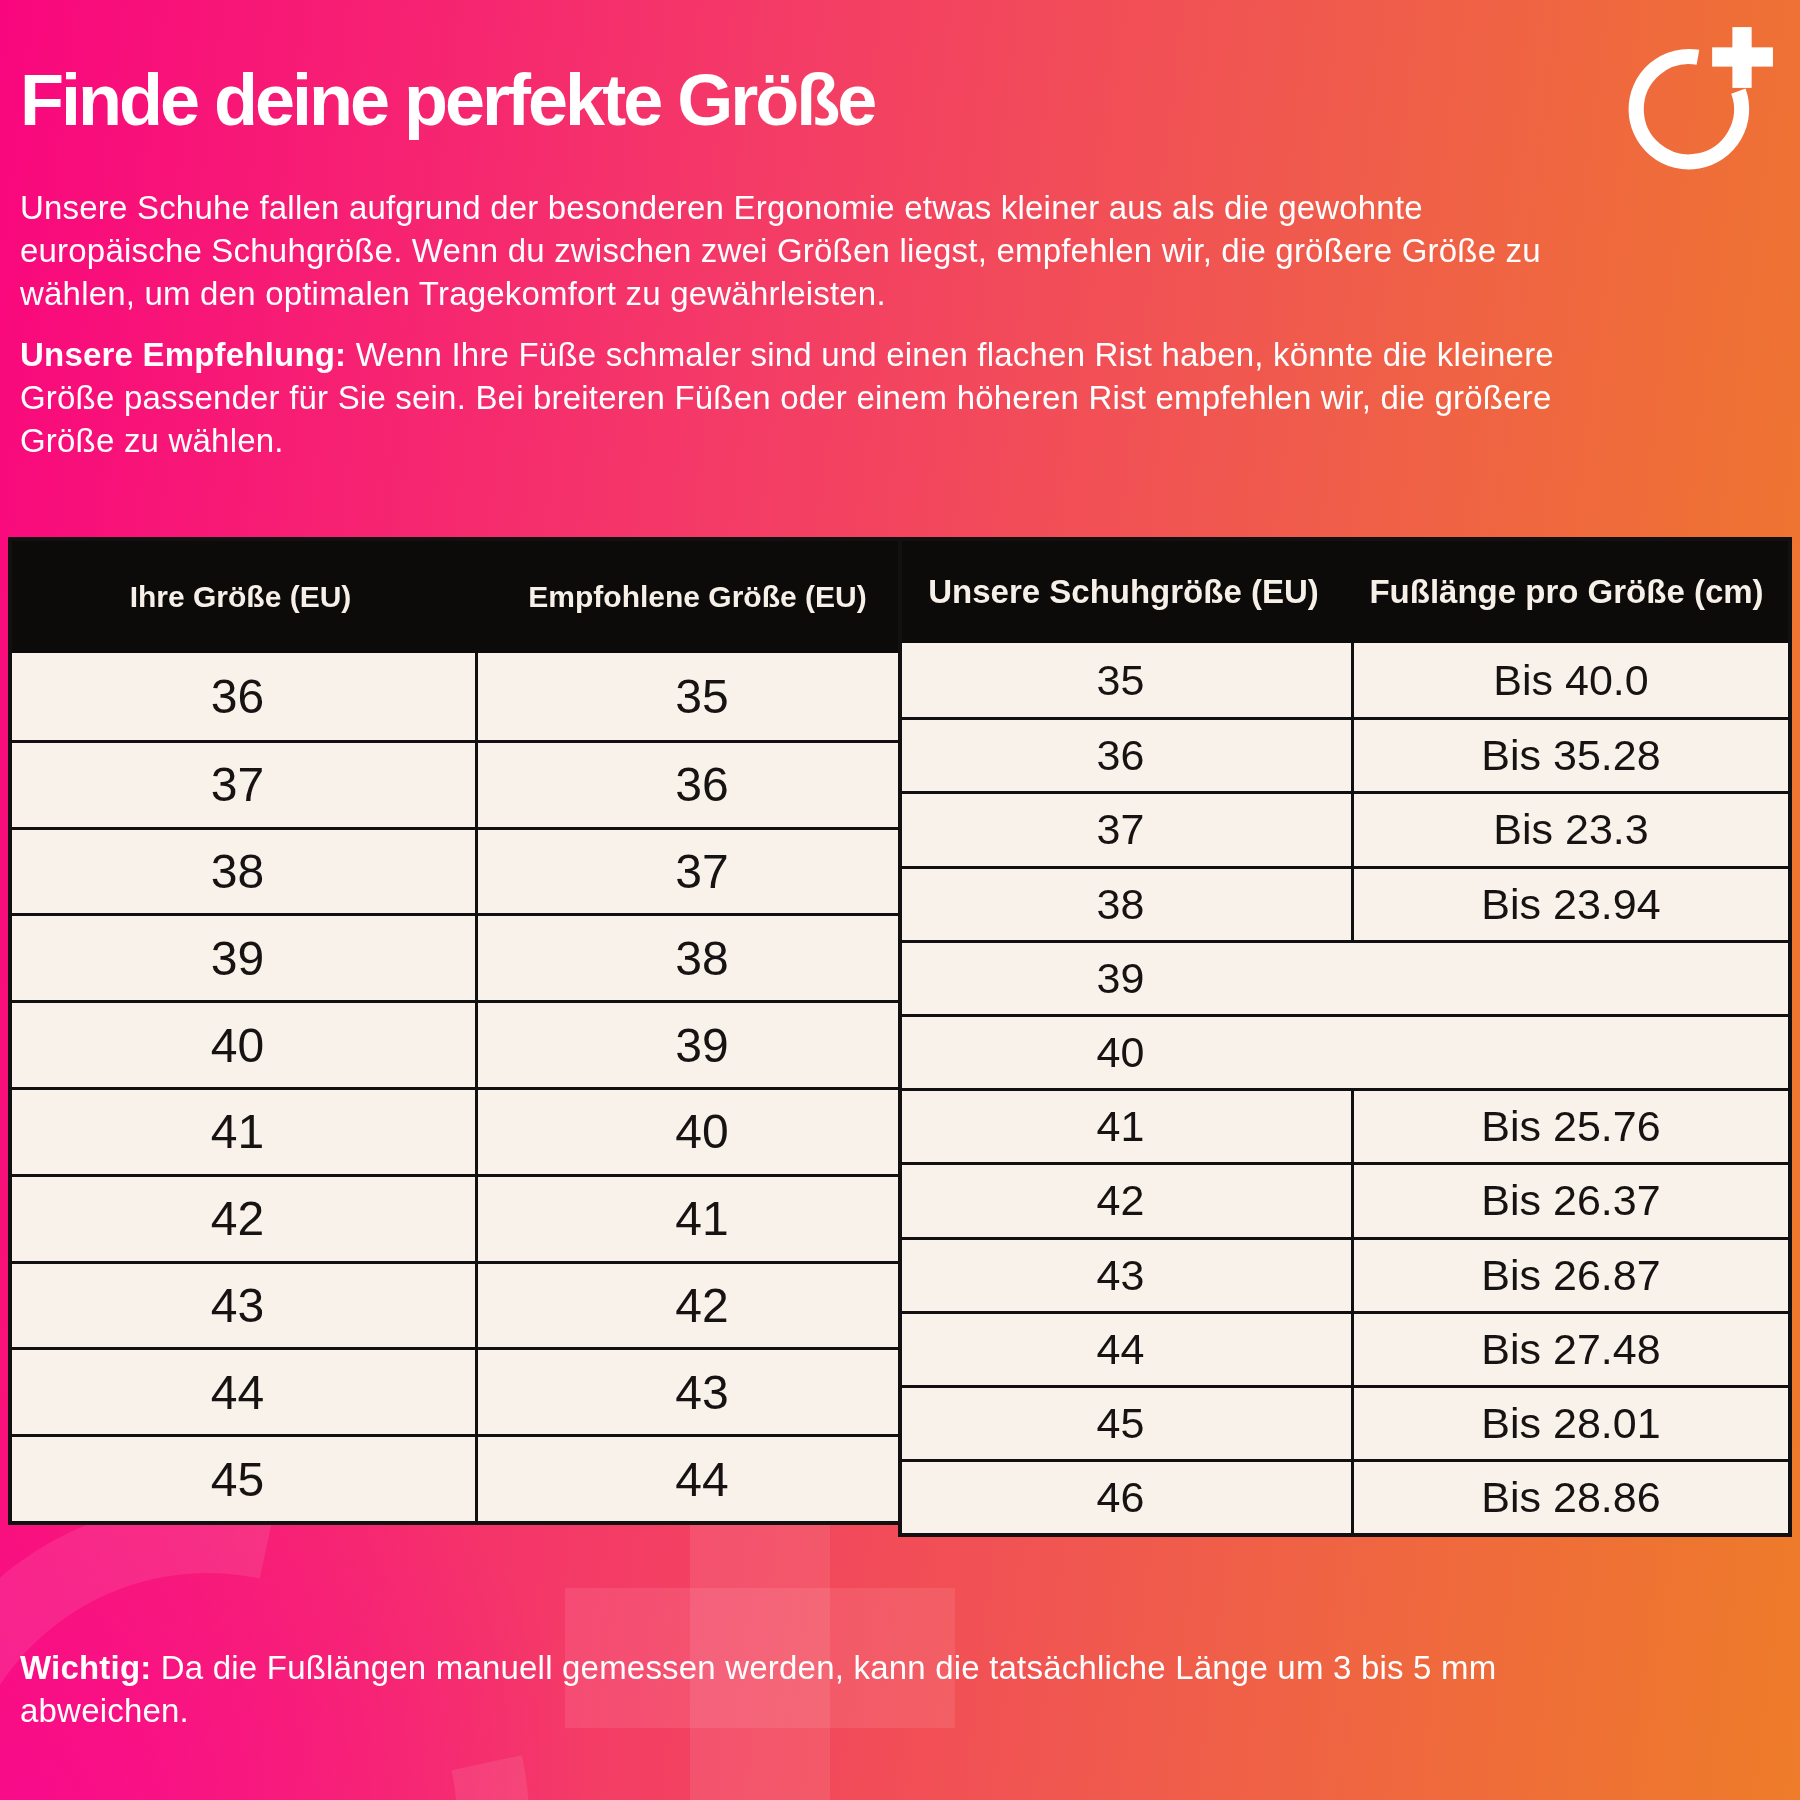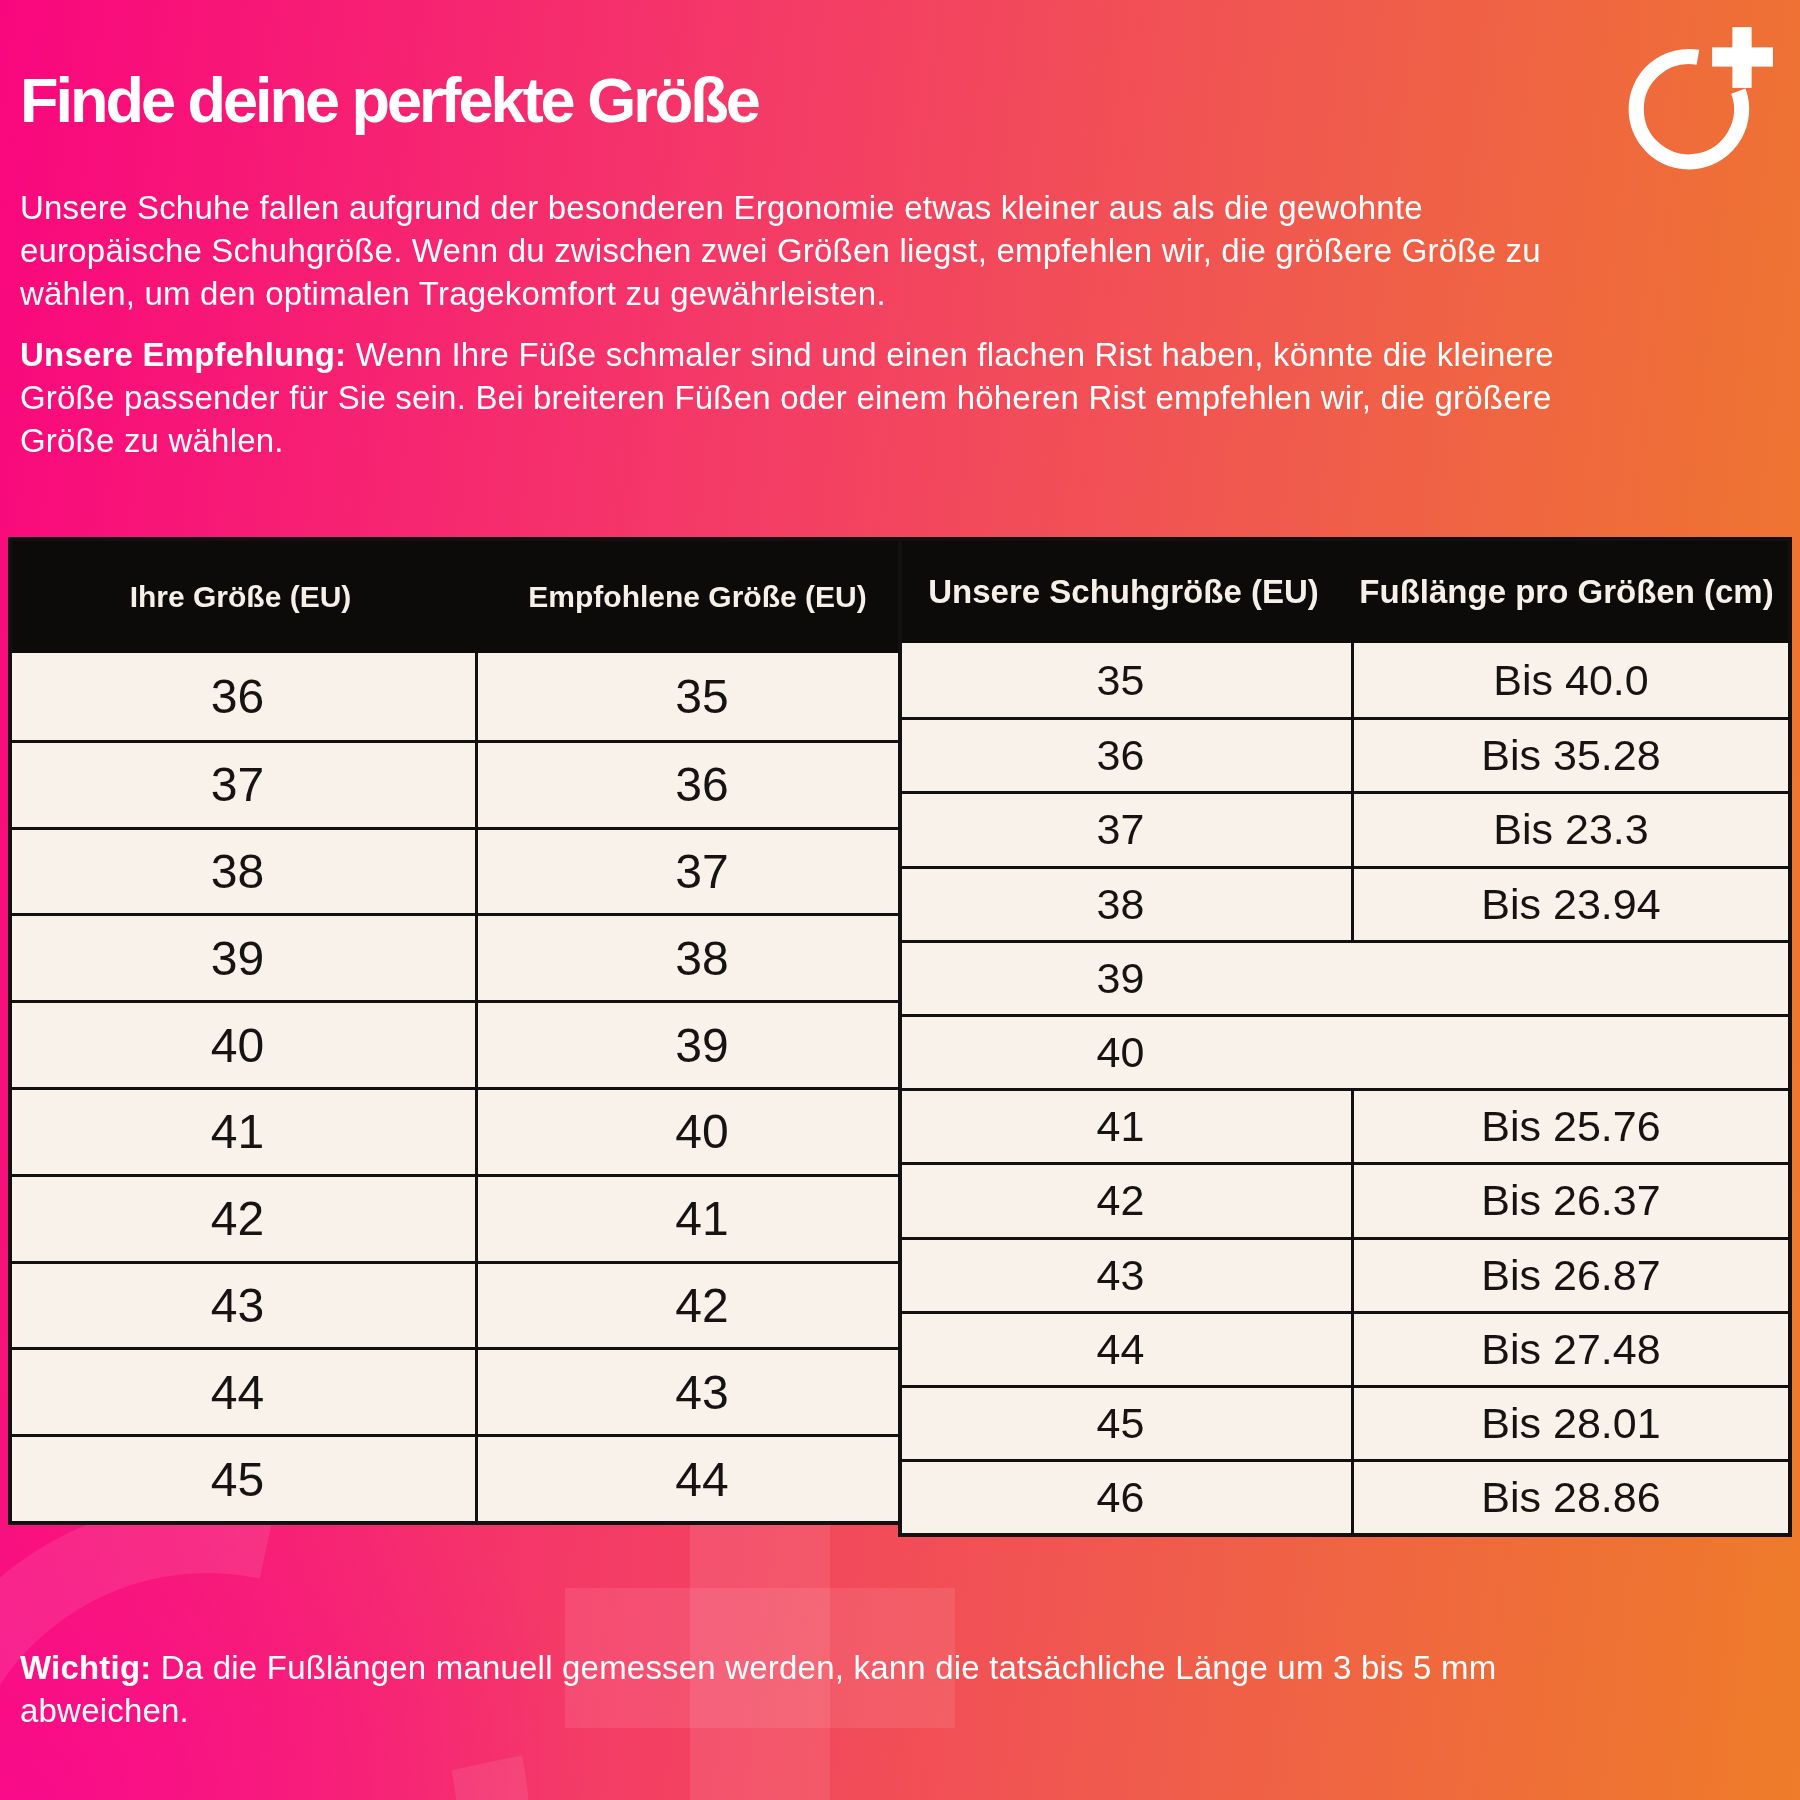"Finde deine perfekte Größe" .title { font-size: 63px -> 72px }
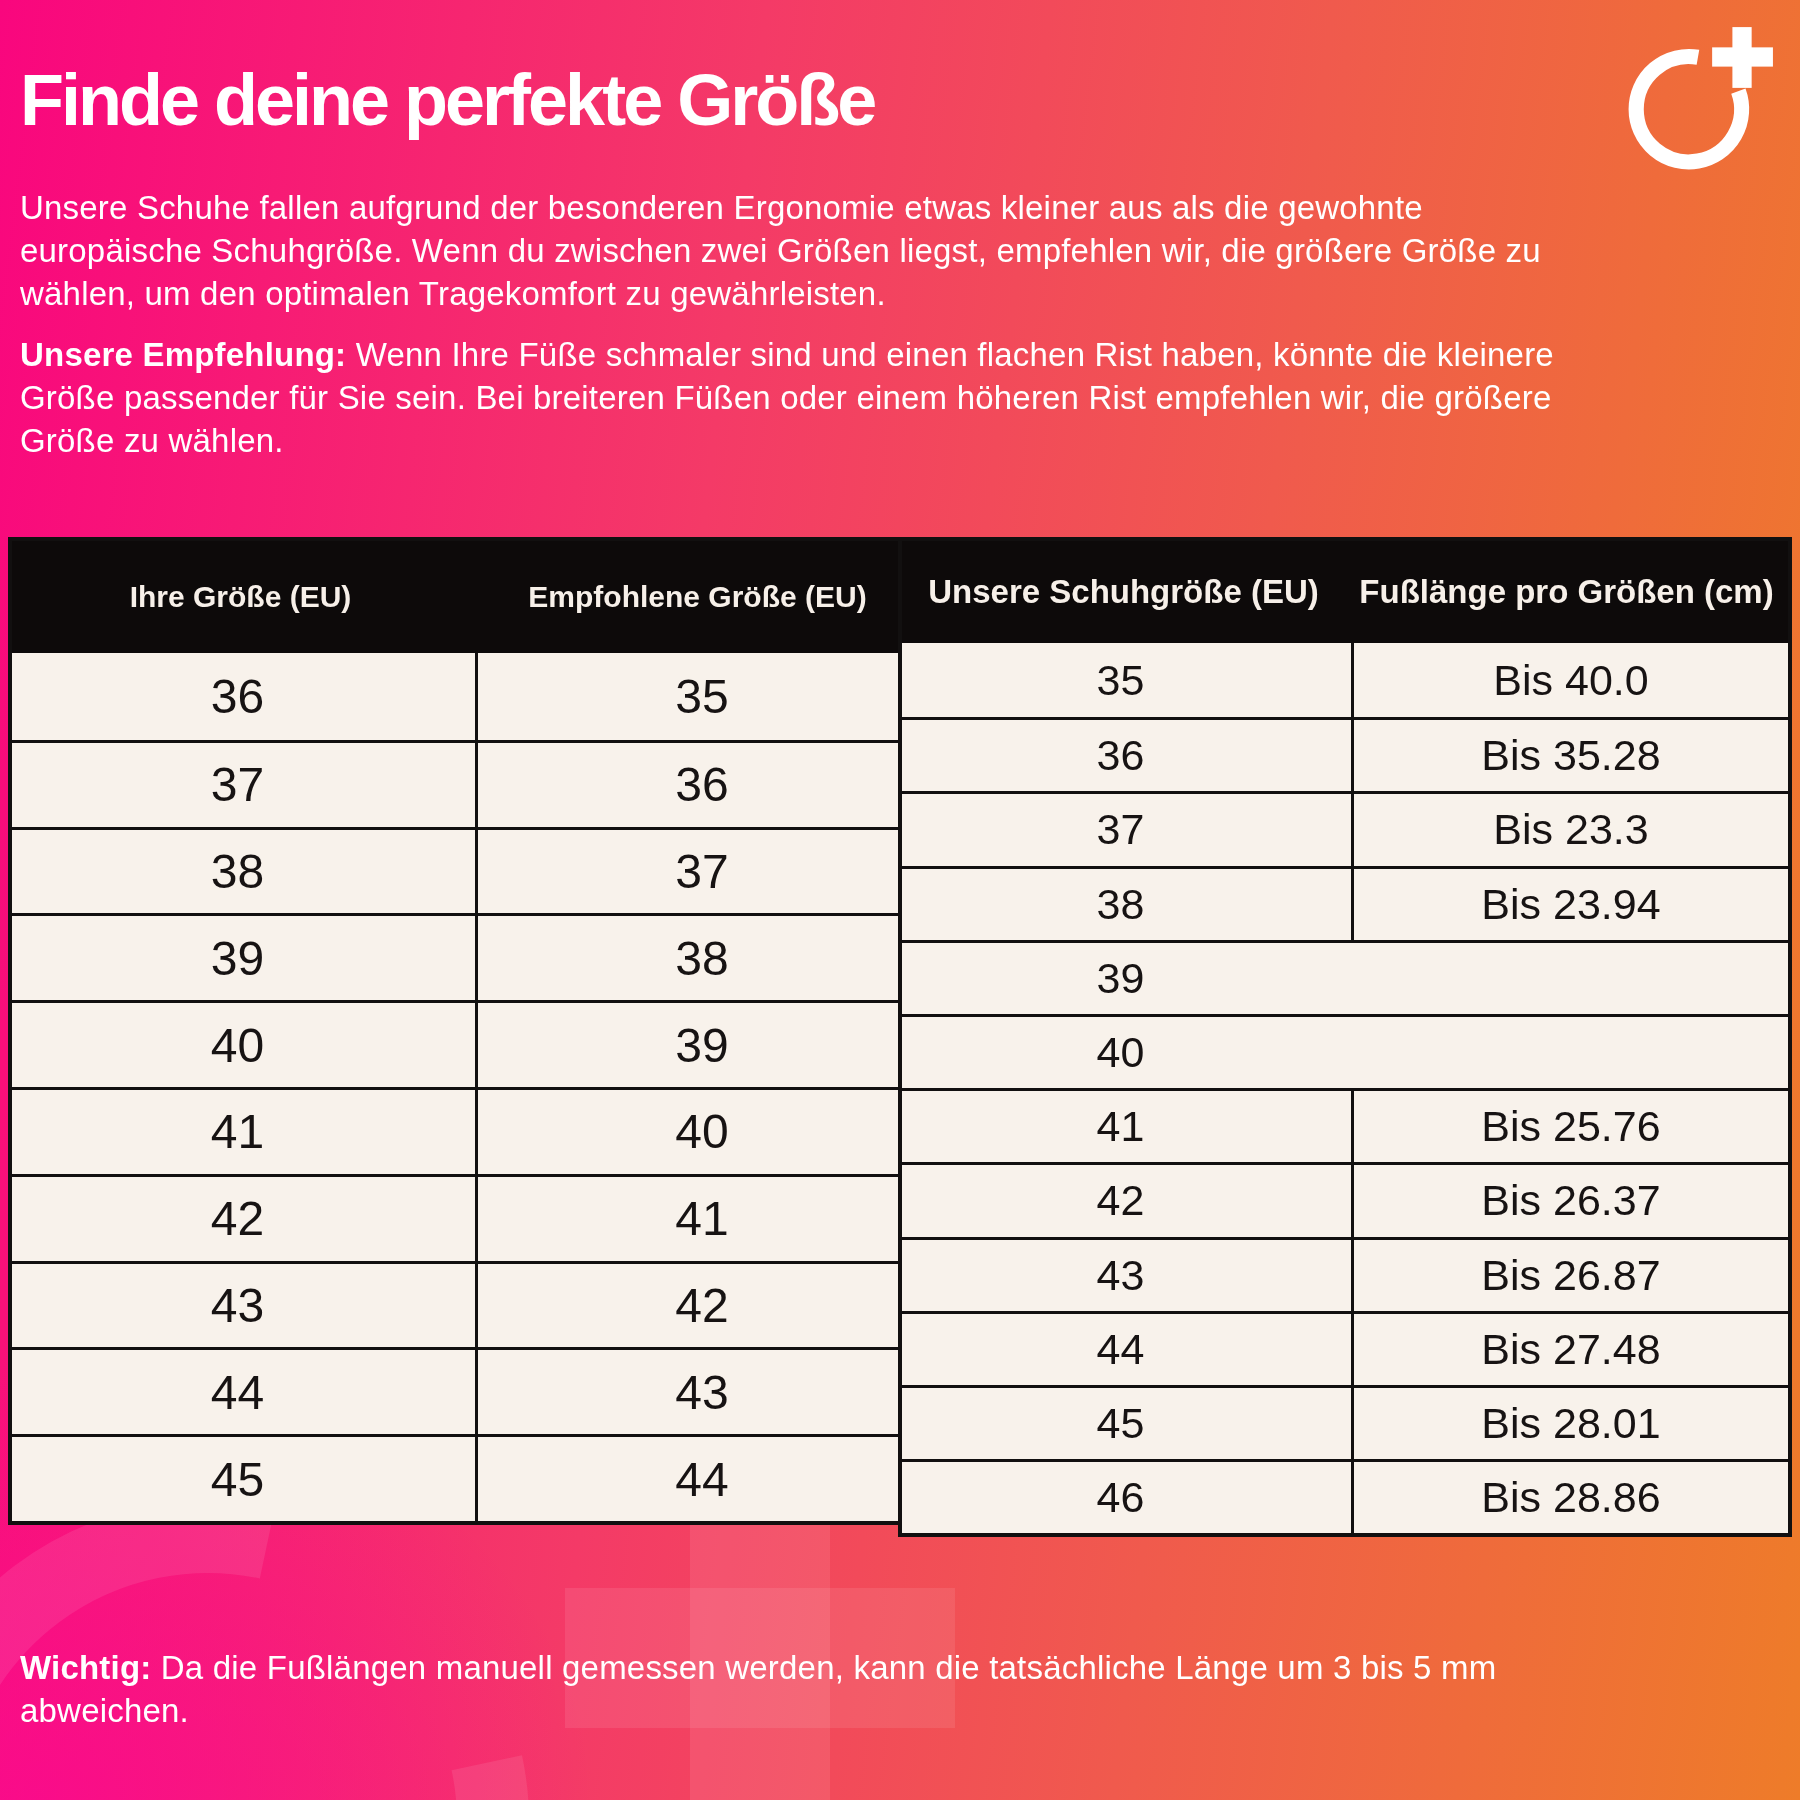"Fußlänge pro Größen (cm)" div.th { text: Größen -> Größe }
